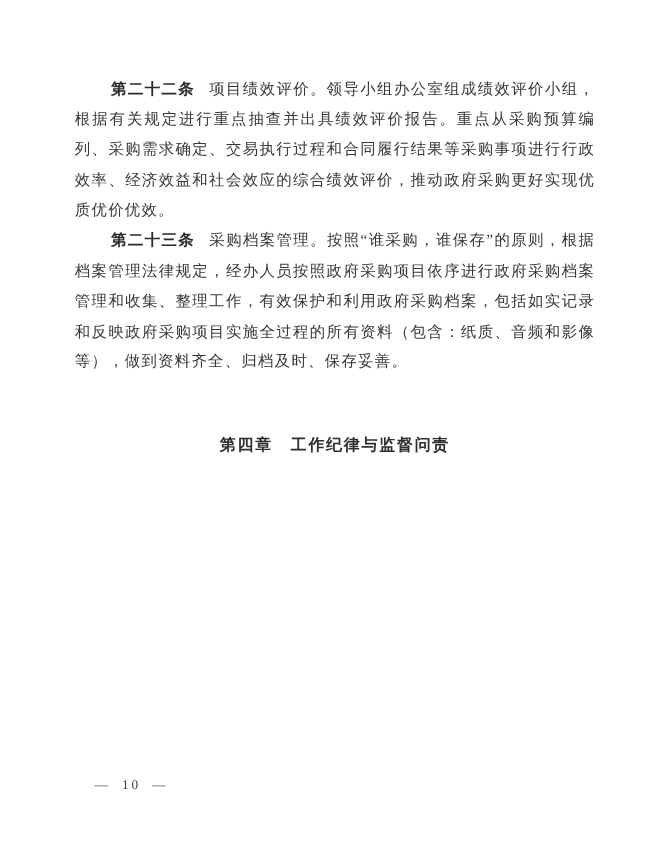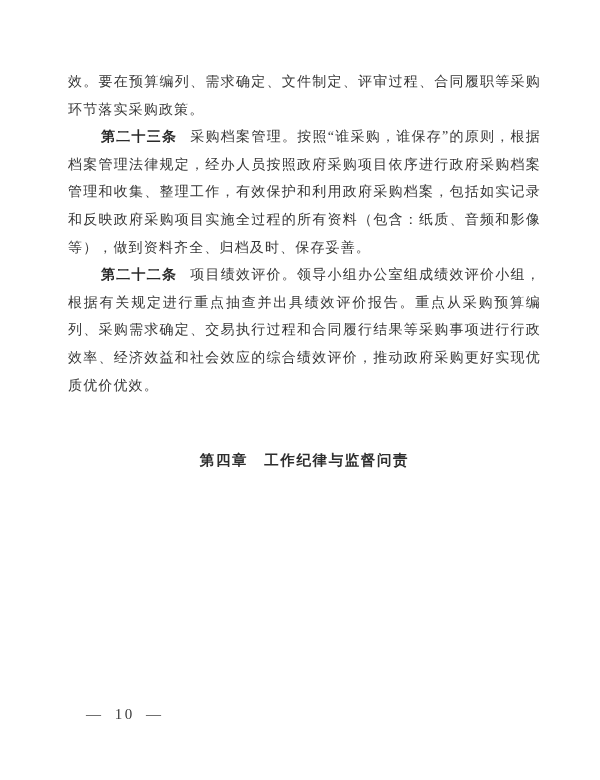"效。要在预算编列、需求确定、文件制定、评审过程、合同履职等采购环节落实采购政策。" p.paragraph { html: <p>效。要在预算编列、需求确定、文件制定、评审过程、合同履职等采购环节落实采购政策。</p> -> none }
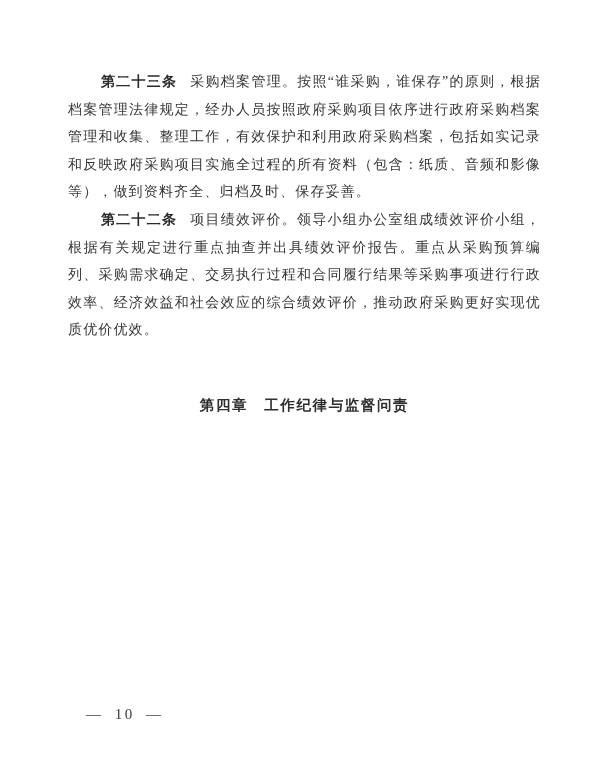"第二十三条" p.article { order: before "第二十二条" -> after "第二十二条" }
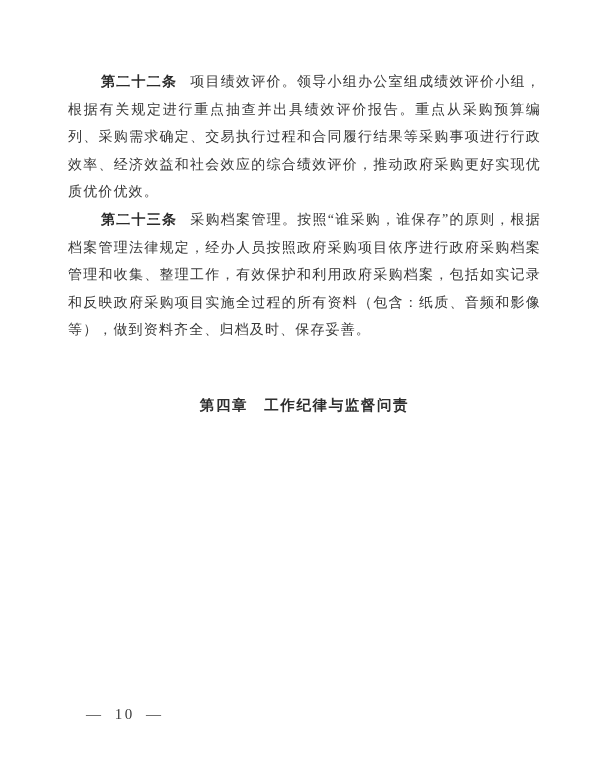"— 10 —" .page-number { font-size: 15px -> 12px }
